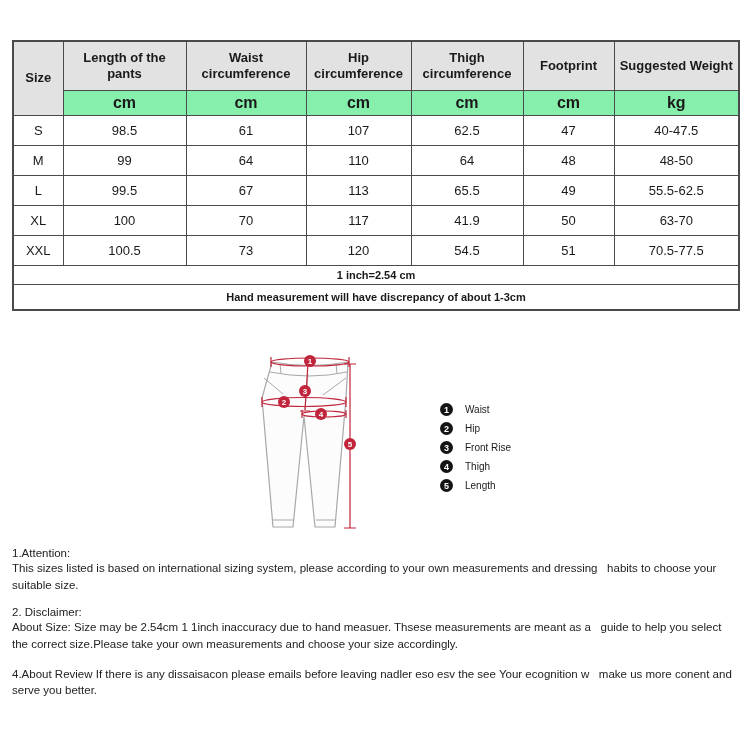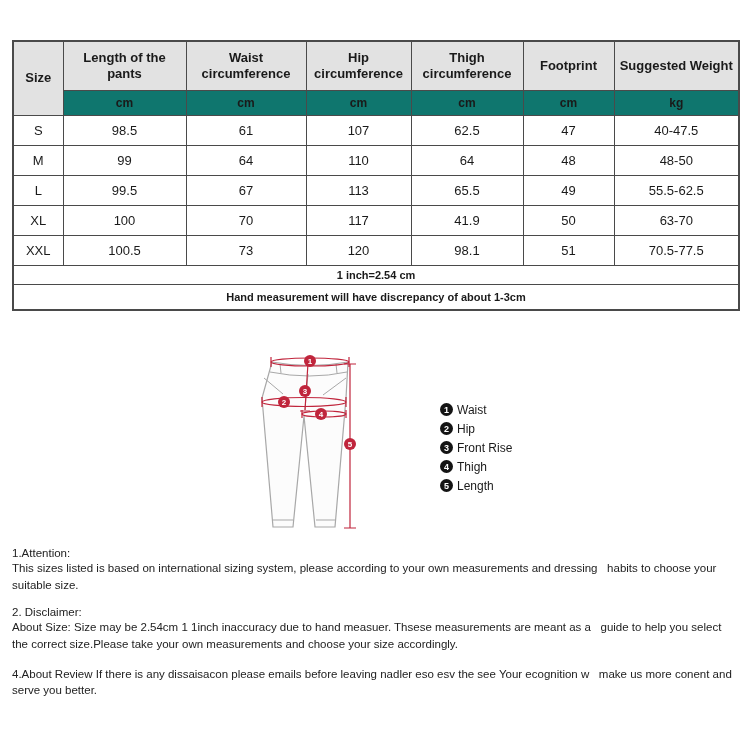"cm" tr.unit-row th { background: #0f766e -> #86efac; font-size: 12px -> 16px }
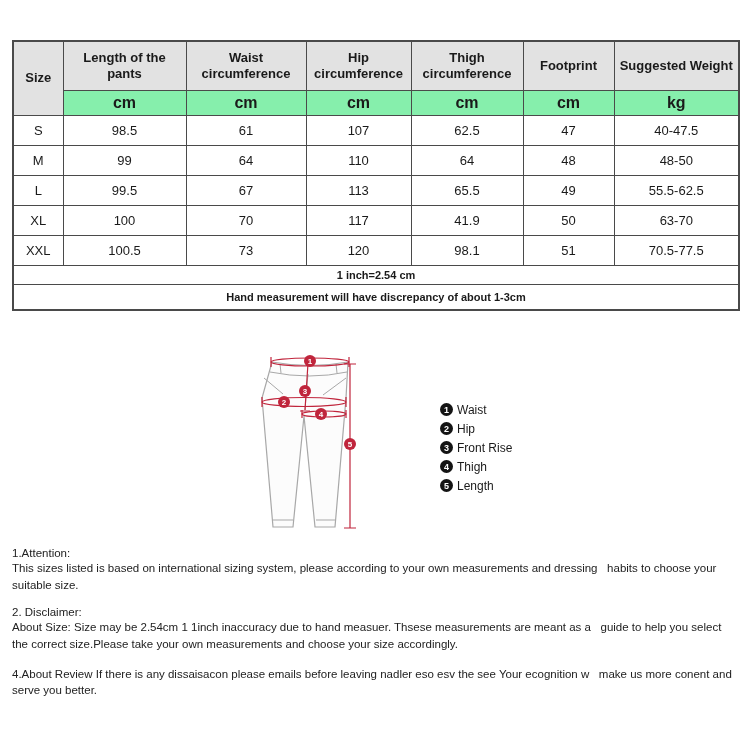"98.1" td { text: 98.1 -> 54.5 }
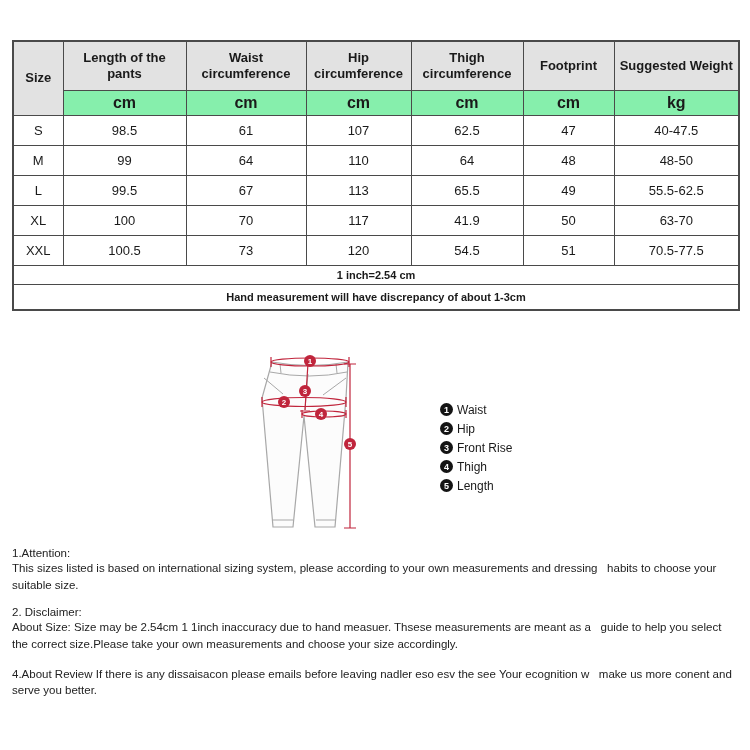"Waist" .legend-label { font-size: 12px -> 10px; margin-left: 4px -> 12px }
